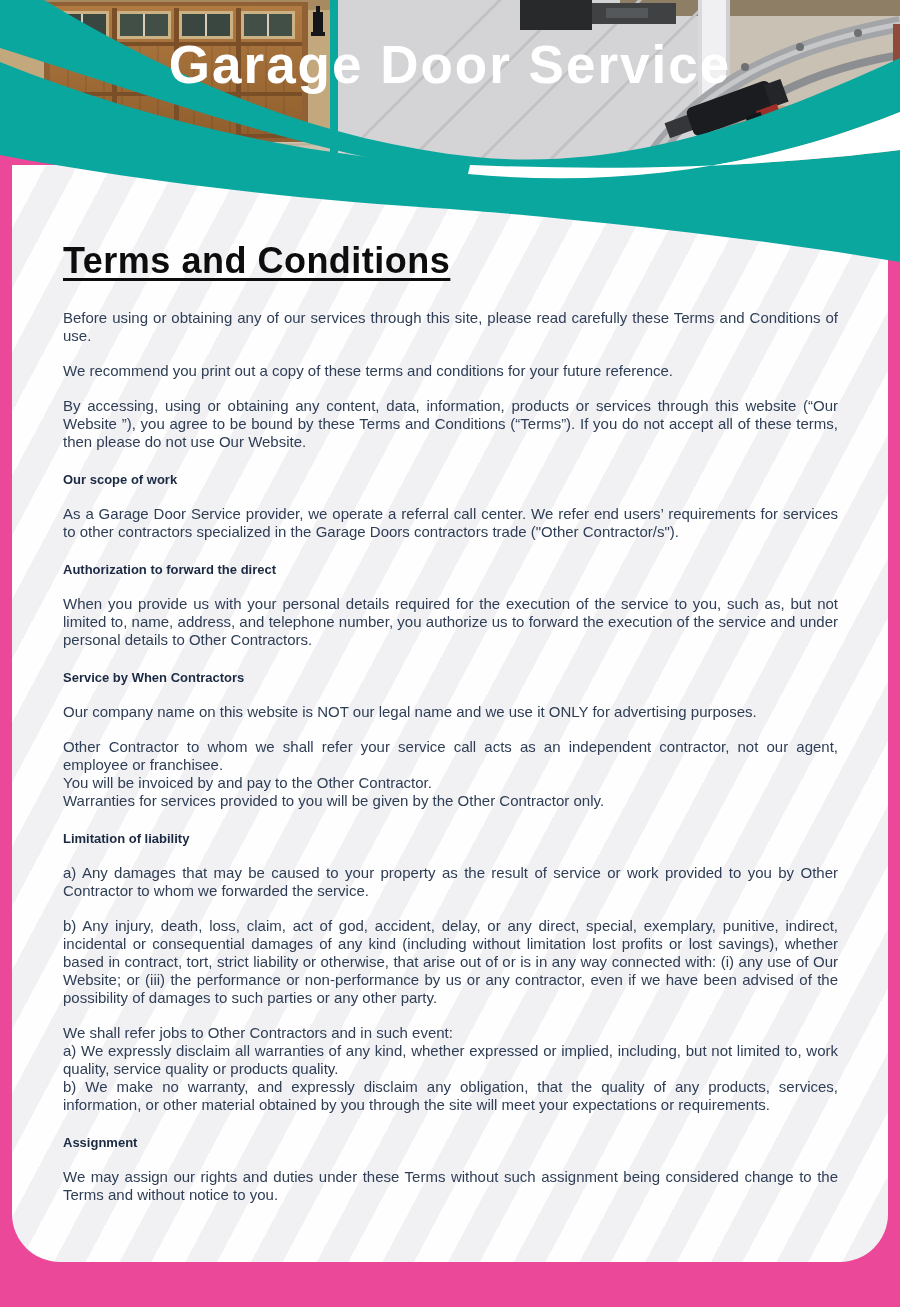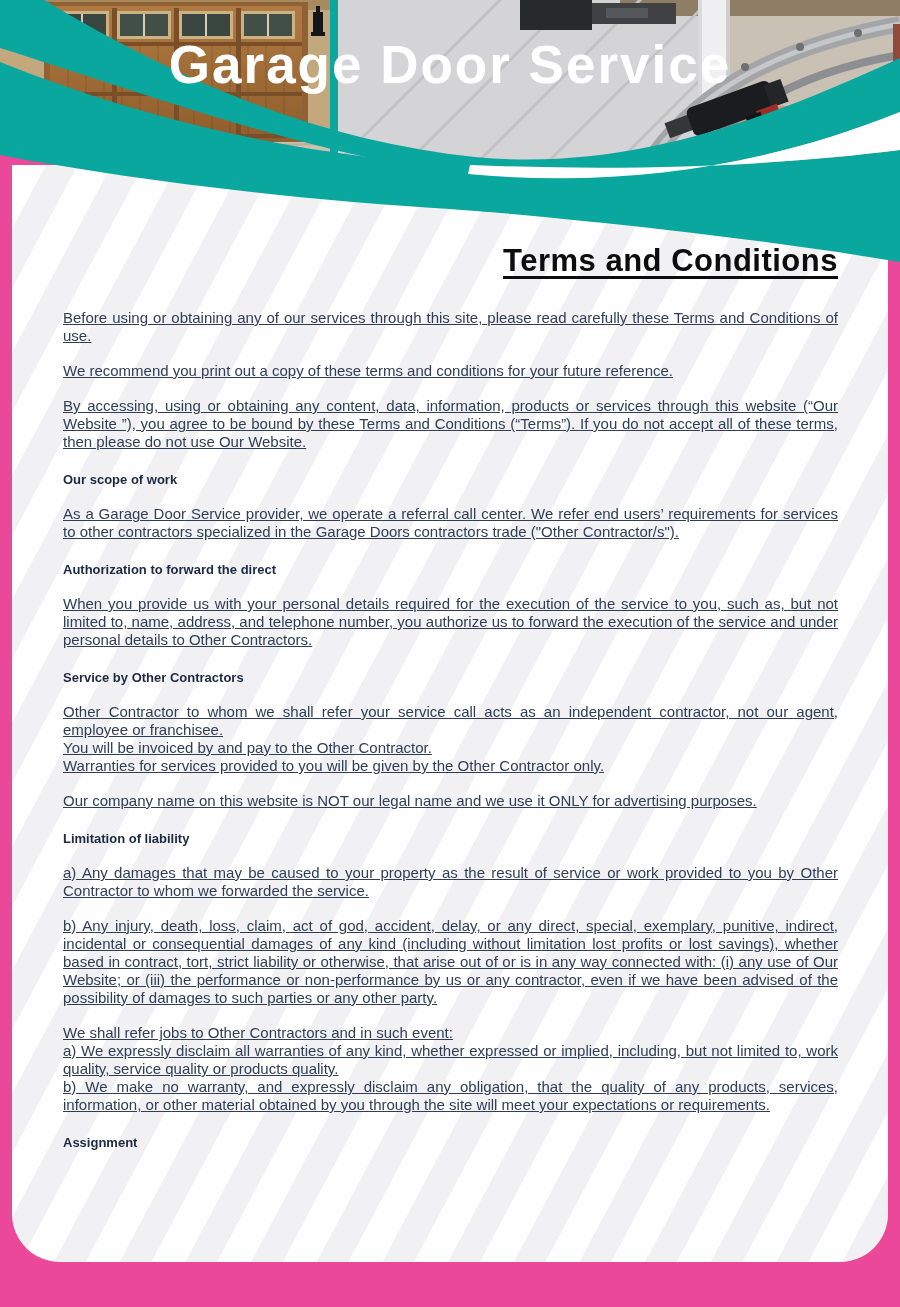"Terms and Conditions" .doc-title { font-size: 31px -> 36px; text-align: right -> left }
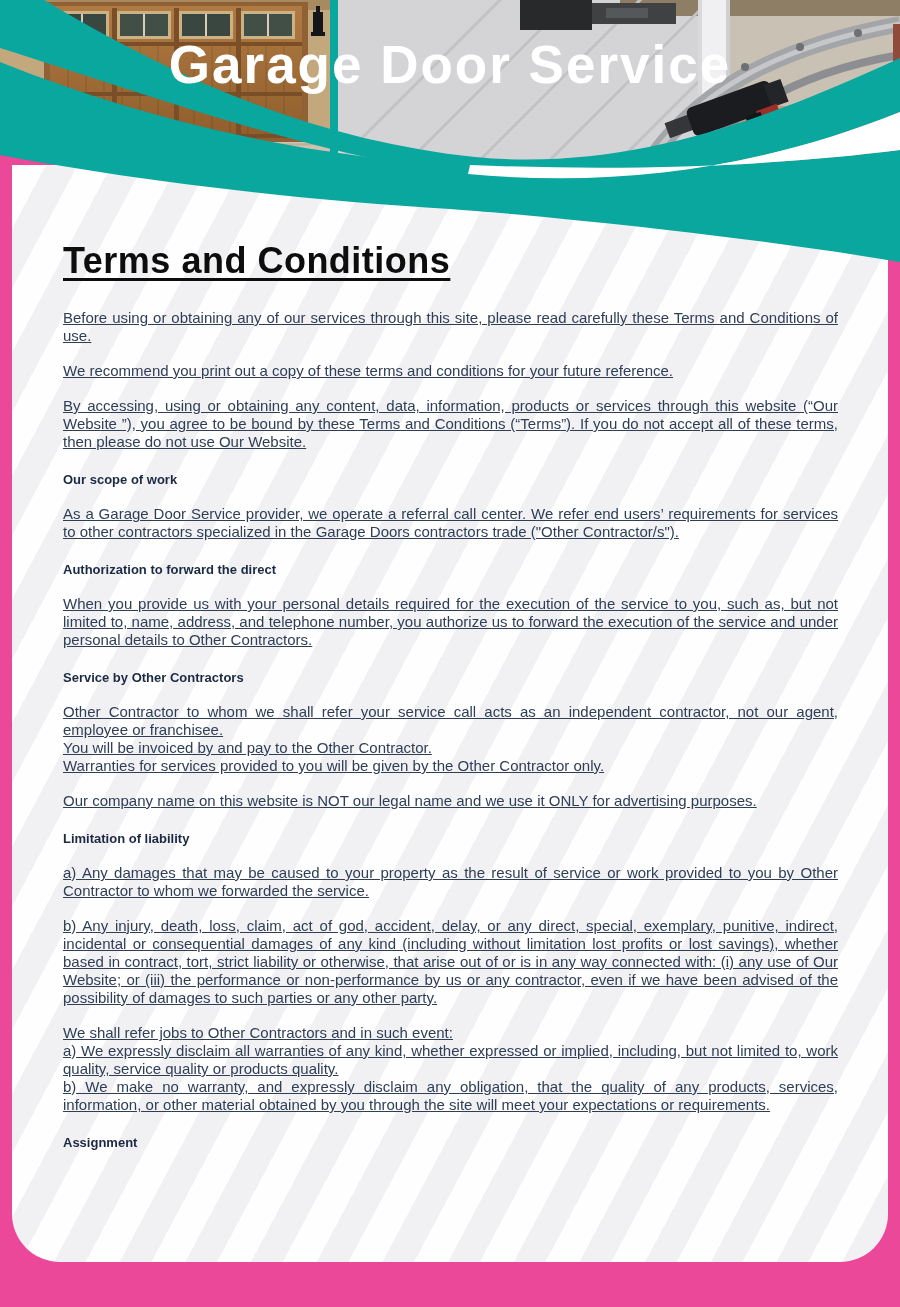"Before using or obtaining any" .doc p { text-decoration: underline -> none }
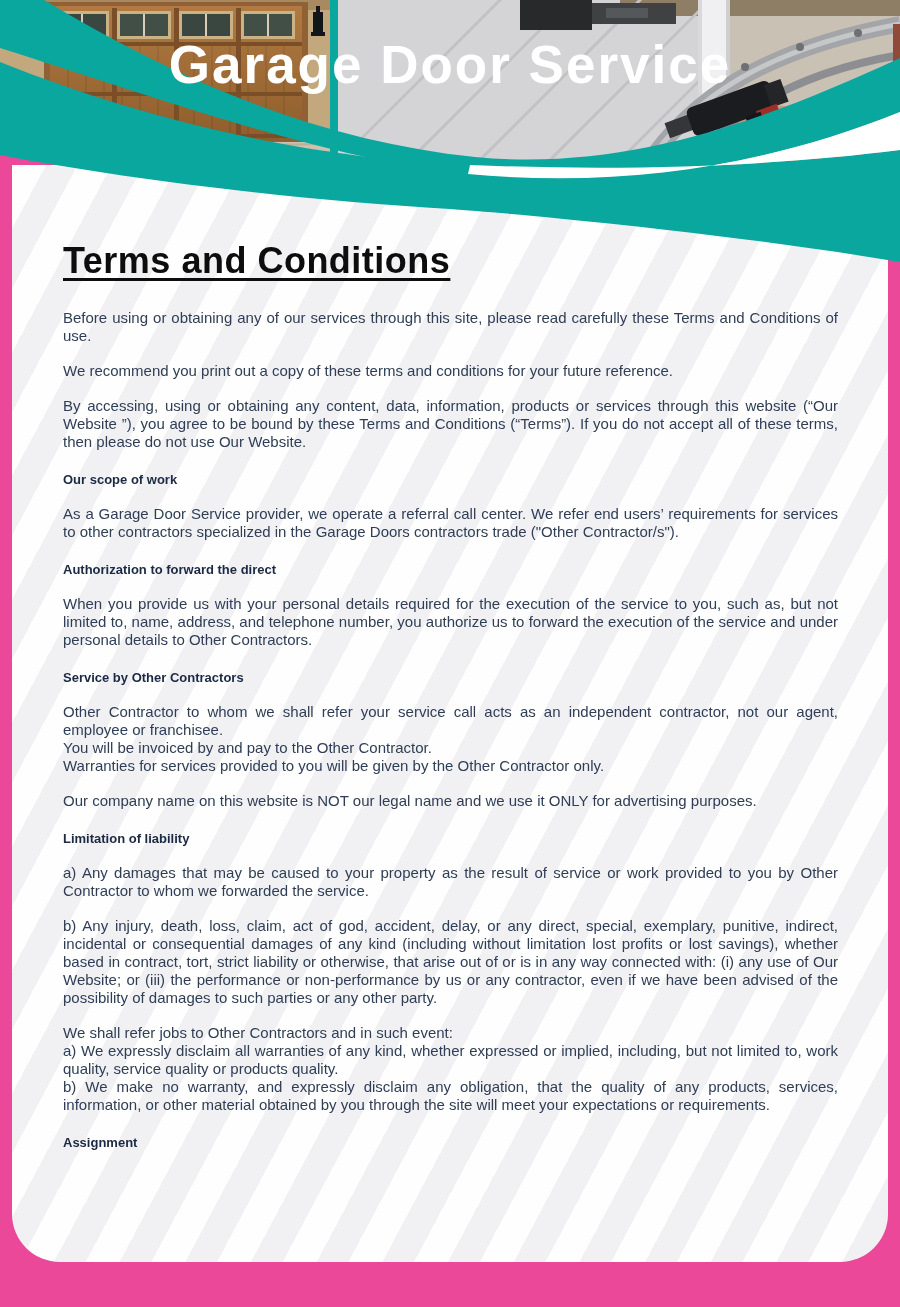"Service by Other Contractors" h3 { text: Other -> When }
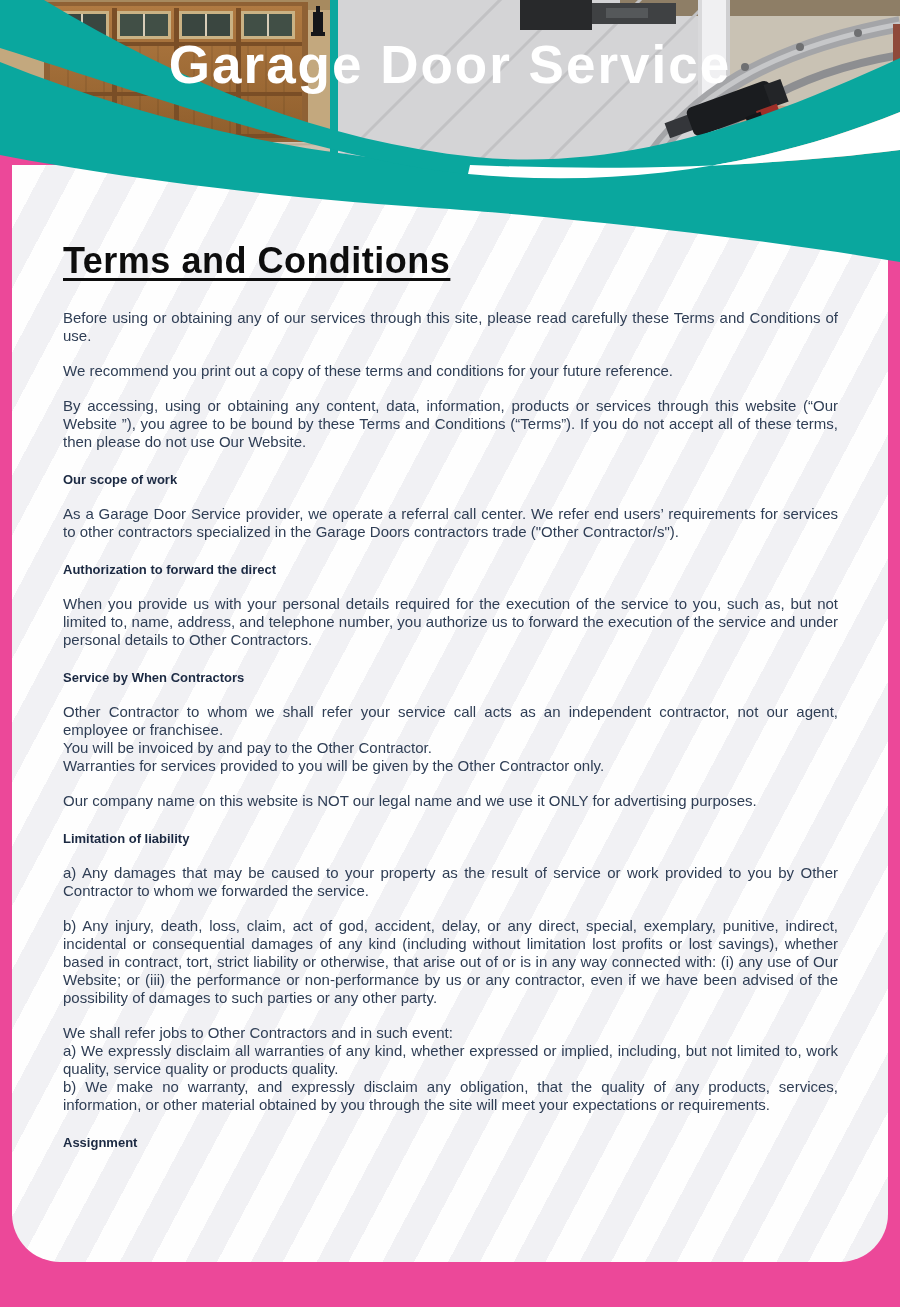"Other Contractor to whom we" p { order: before "Our company name on this" -> after "Our company name on this" }
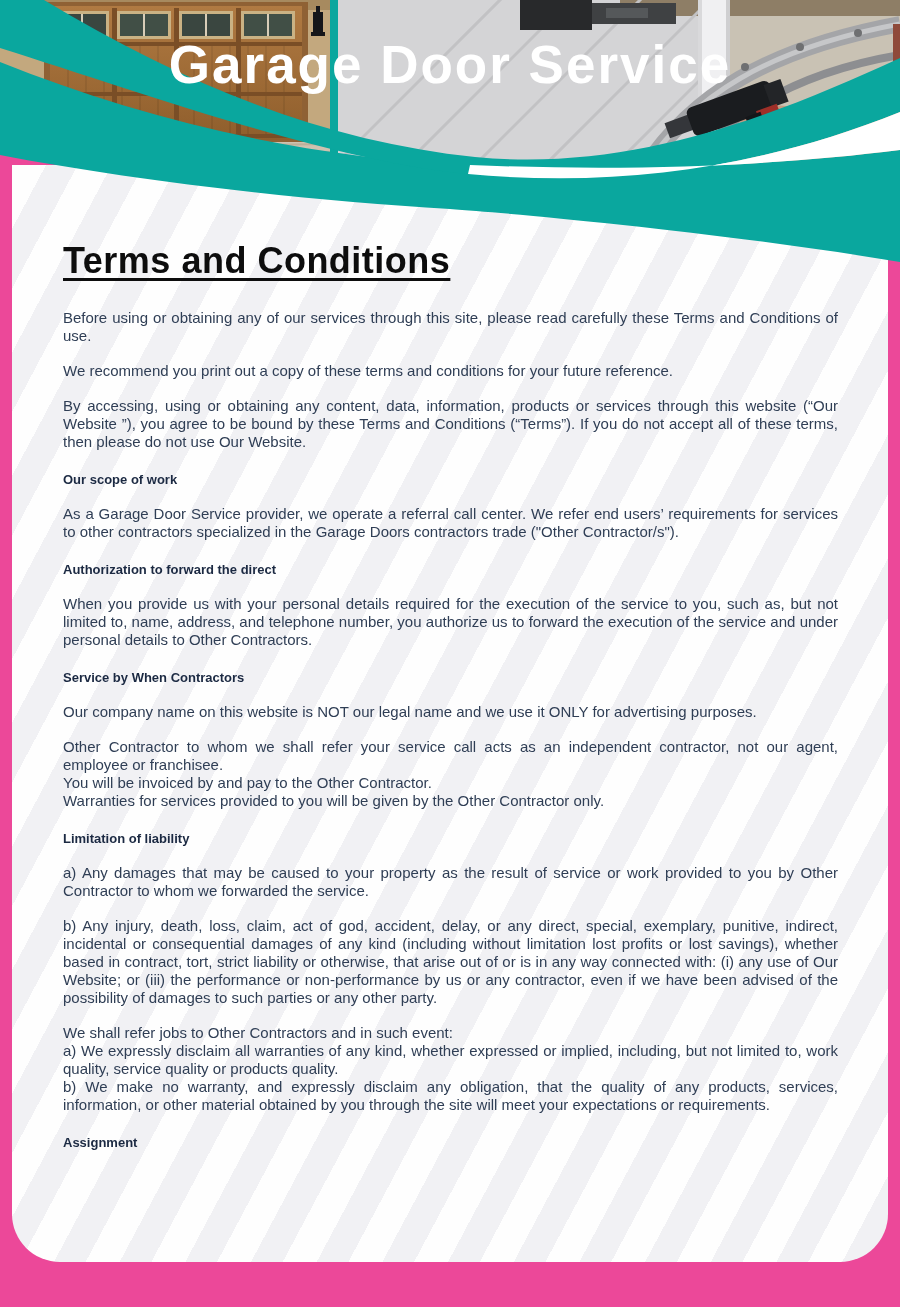"We may assign our rights" p { html: none -> <p>We may assign our rights and duties under these Terms without such assignment being considered change to the Terms and without notice to you.</p> }
